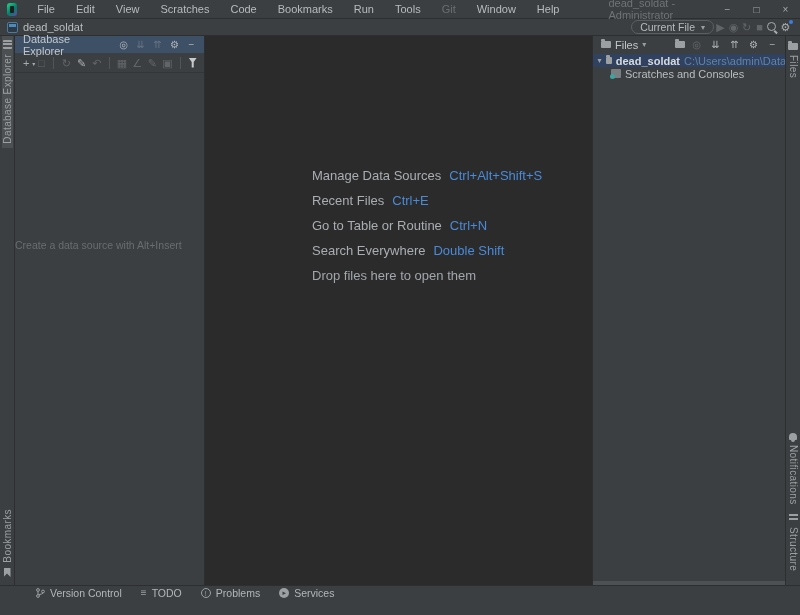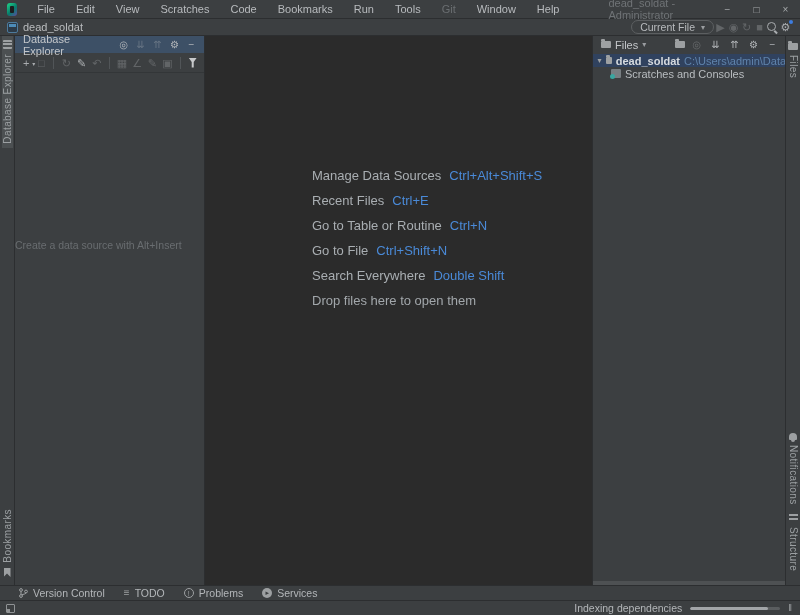"Go to File" div.sc-row { html: <div> <span>Go to File</span> <span>Ctrl+Shift+N</span> </div> -> none }
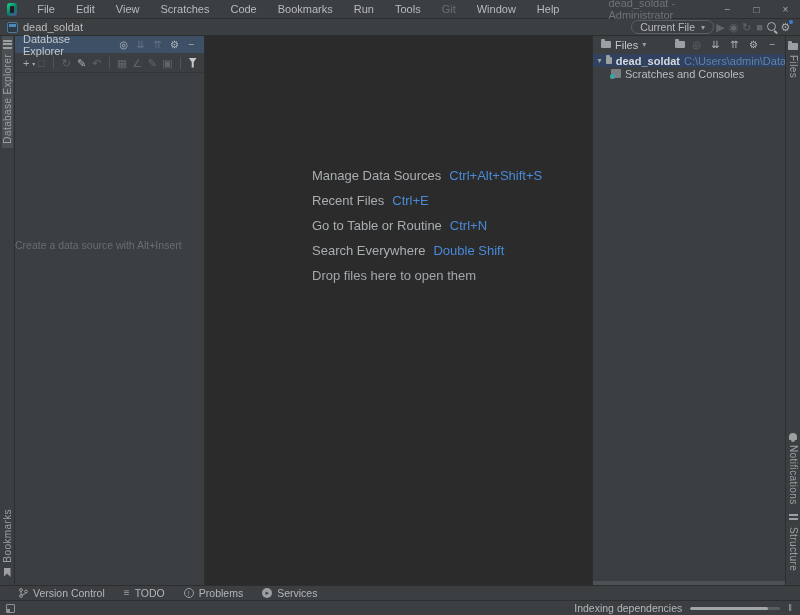"Version Control" .windows-bar { padding-left: 19px -> 36px }
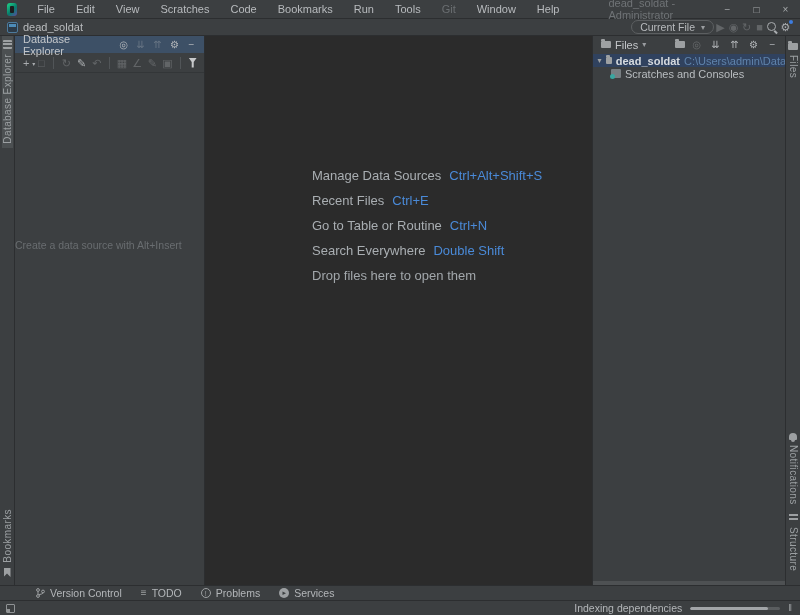"Indexing dependencies" div.status-bar { html: <div> <span></span> <div> <span>Indexing dependencies</span> <div> <div></div> </div> <span>‖</span> </div> </div> -> none }
